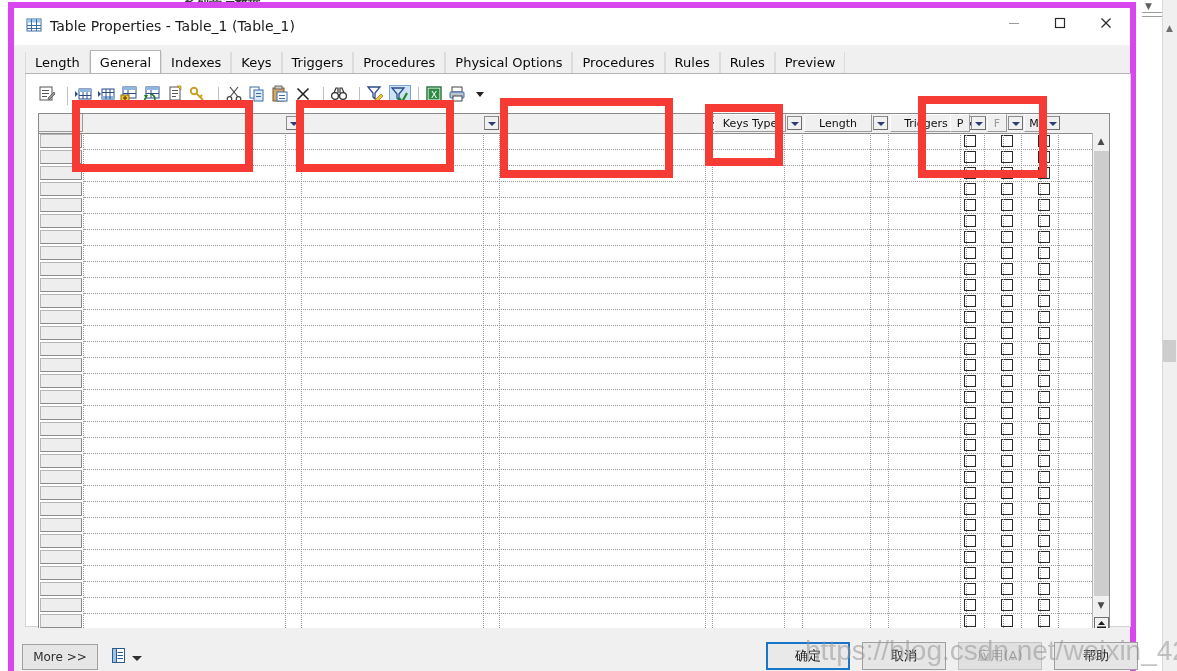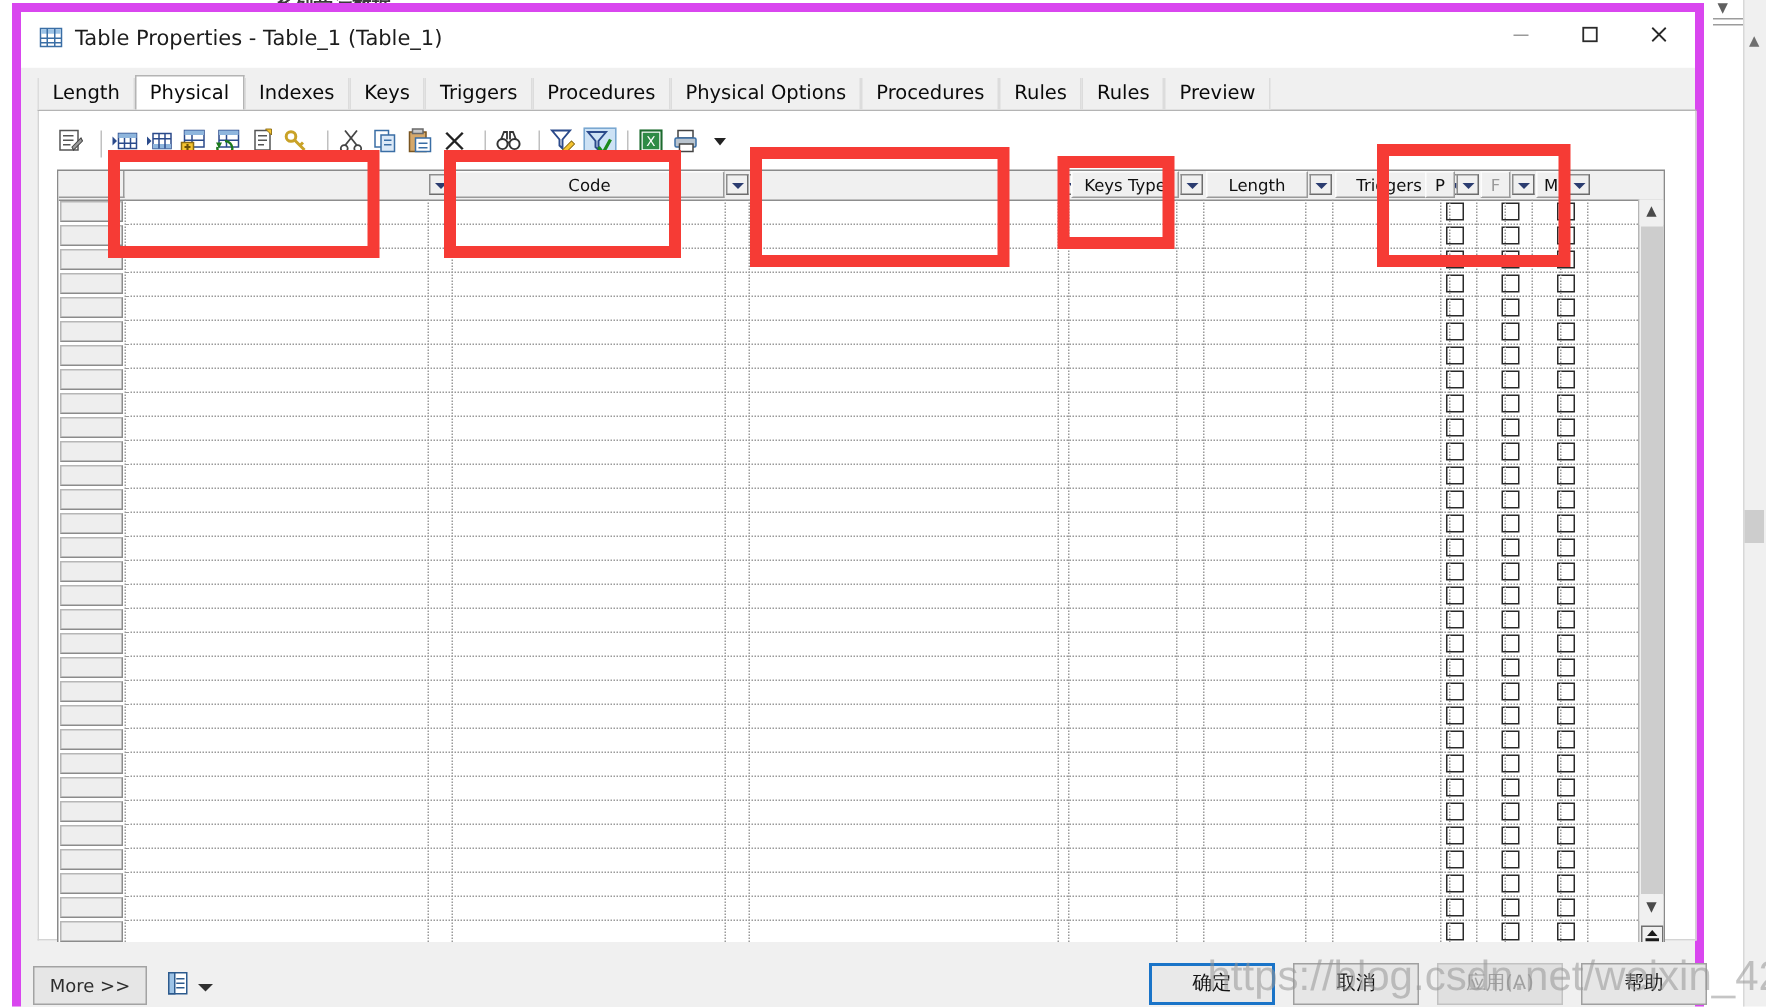"Physical" div.tab { text: Physical -> General }
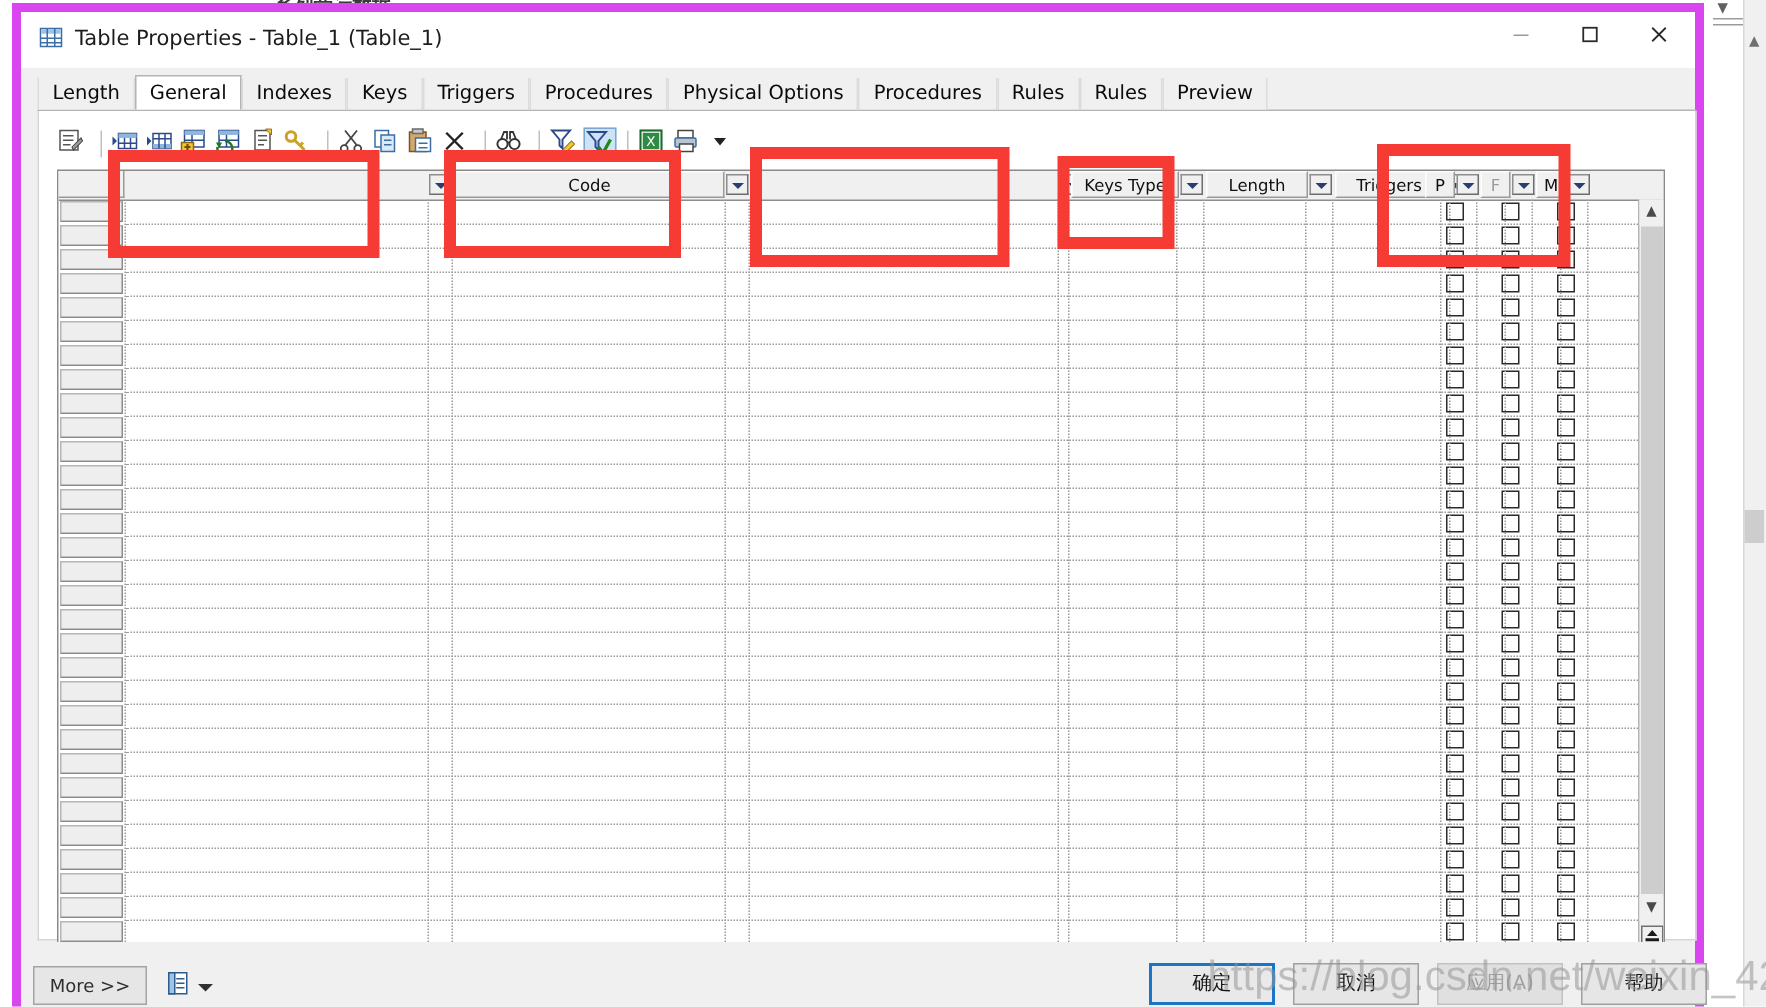"Code" div.hcell { html: <div>Code</div> -> none }
